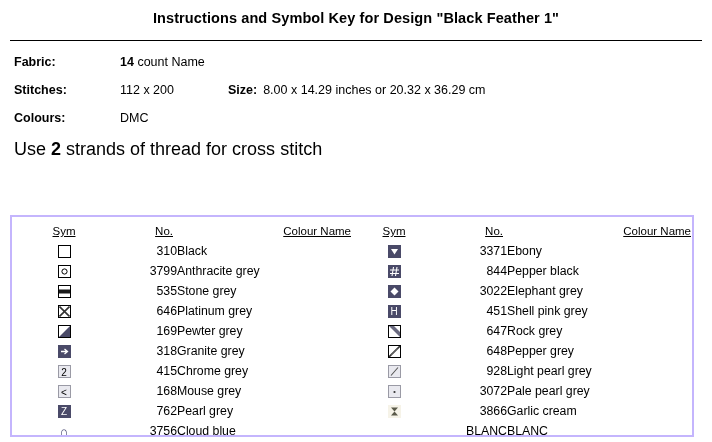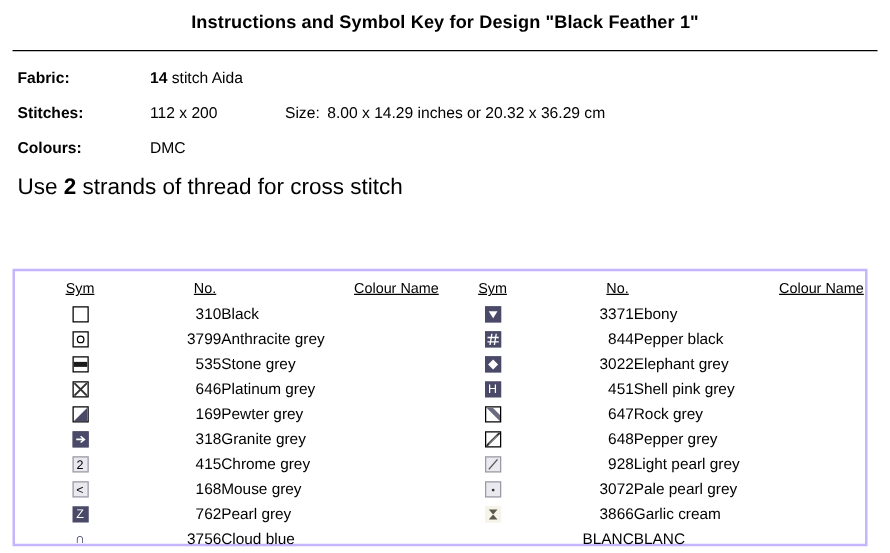"stitch Aida" span { text: stitch Aida -> count Name }
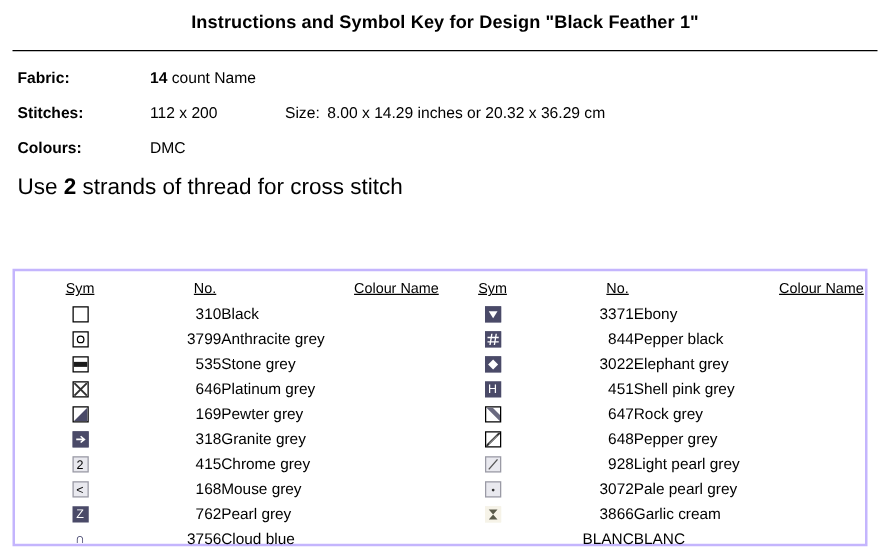"Size:" .size-label { font-weight: normal -> bold }
